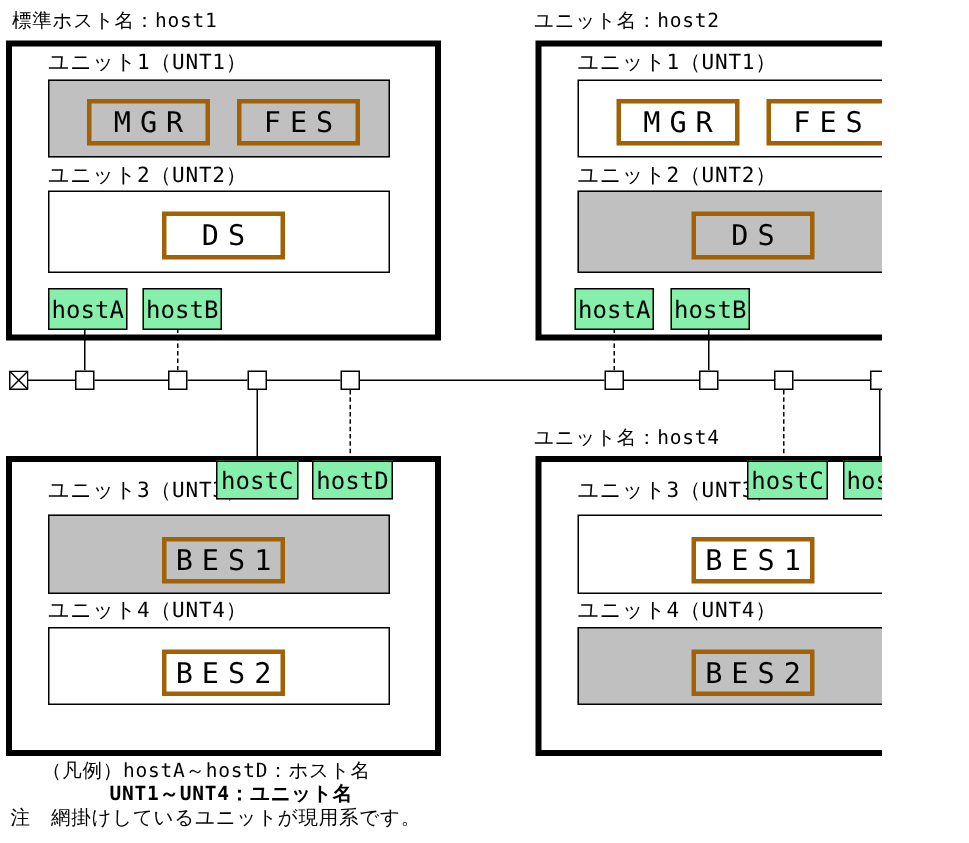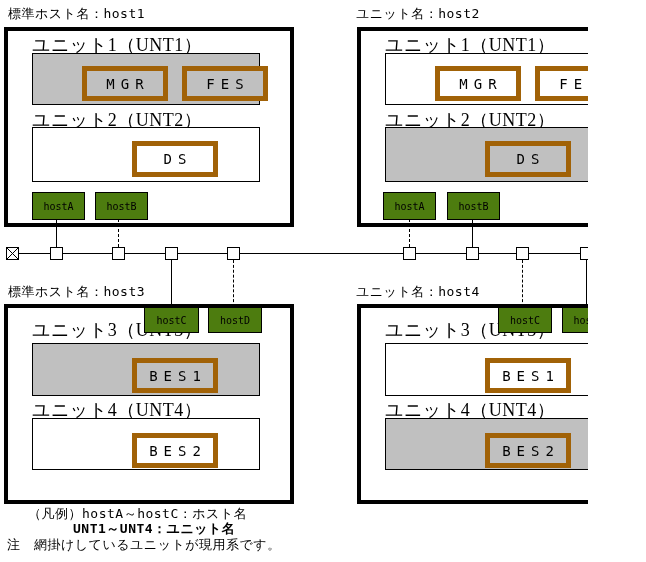"ユニット1（UNT1）" .unit-label { font-family: Liberation Serif, serif -> none; font-size: 18px -> 14px }
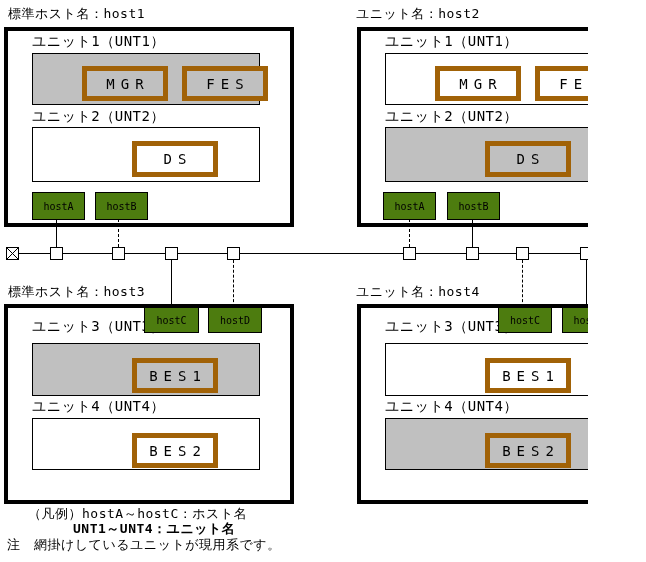"MGR" .server-box { border: 5px solid #a16207 -> 3px solid #a16207; font-size: 14px -> 19px; margin-left: 24px -> none }
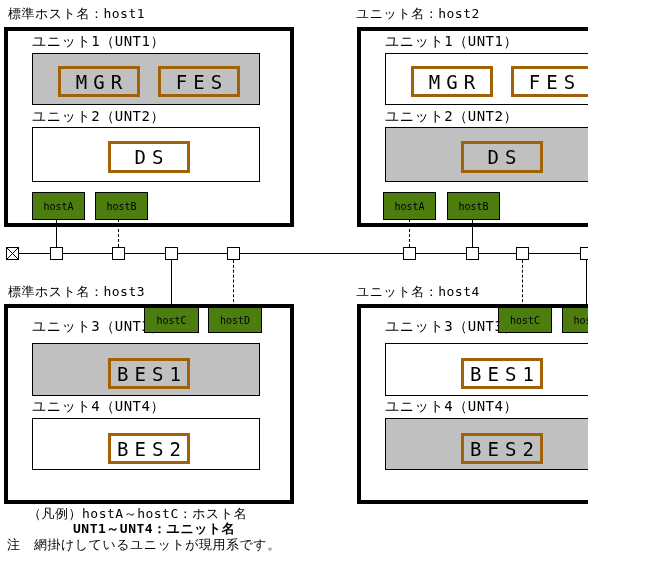"hostA" .hostname-box { background: #4d7c0f -> #86efac; font-size: 10px -> 16px }
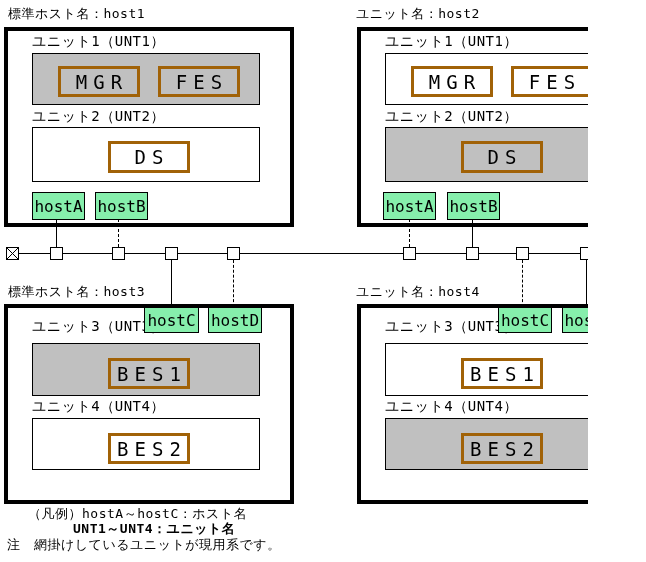"標準ホスト名：host3" div.host-title { html: <div>標準ホスト名：host3</div> -> none }
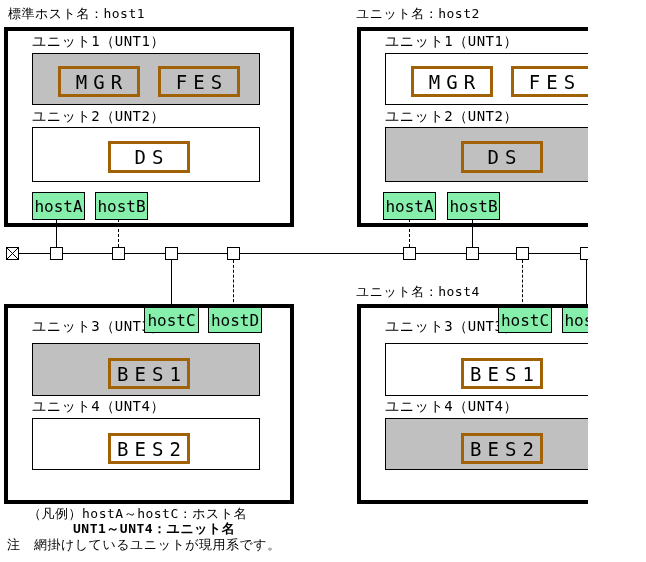"（凡例）hostA～hostC：ホスト名" div.legend-line { text: hostC -> hostD }
